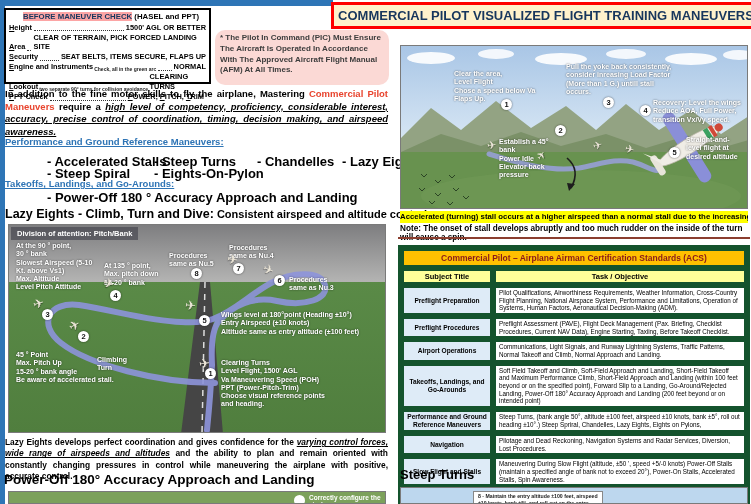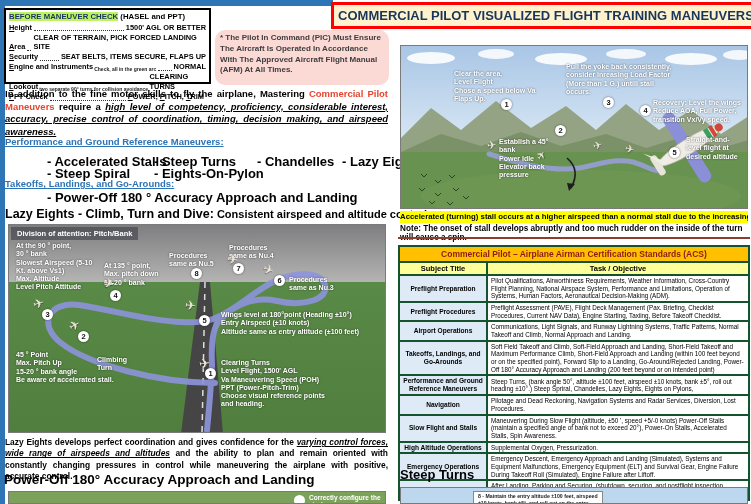"BEFORE MANEUVER CHECK" .hl { background: #bef264 -> #fca5a5; margin-left: none -> 14px }
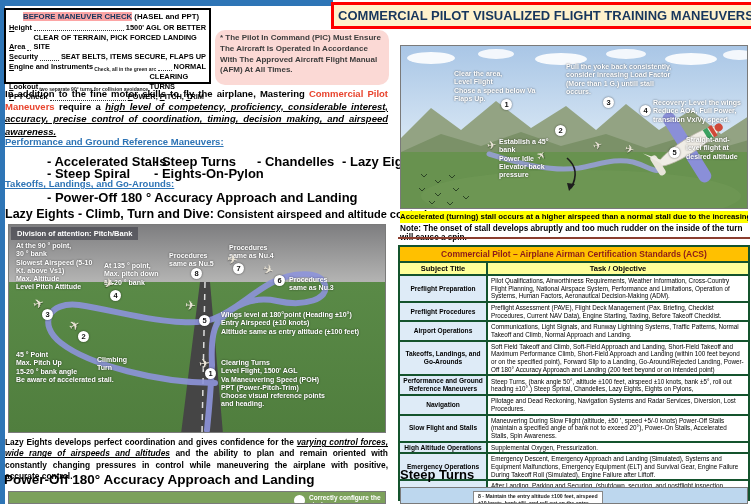"Commercial Pilot – Airplane Airman" .acs td,.acs th { border: 2px solid #14532d -> 6px solid #14532d }
